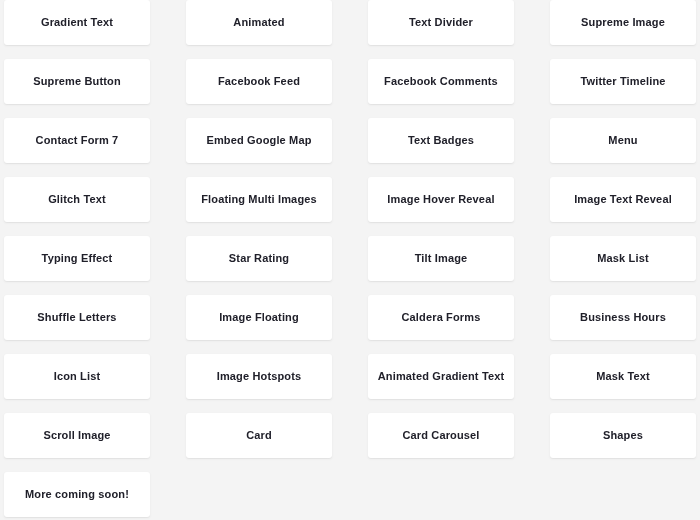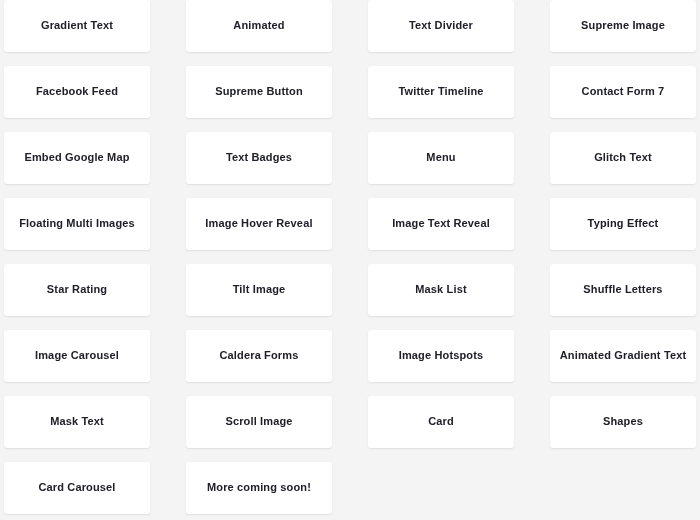"Gradient Text" .widget-card { height: 52px -> 45px }
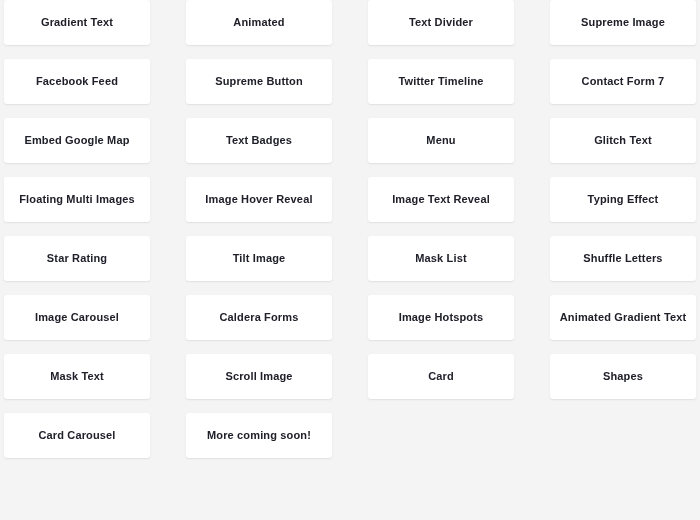"Facebook Feed" div.widget-card { order: before "Supreme Button" -> after "Supreme Button" }
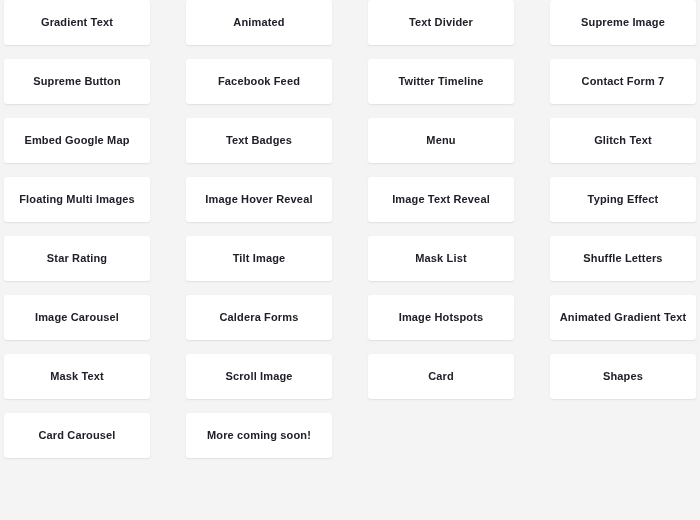"Facebook Comments" div.widget-card { html: none -> <div> <span>Facebook Comments</span> </div> }
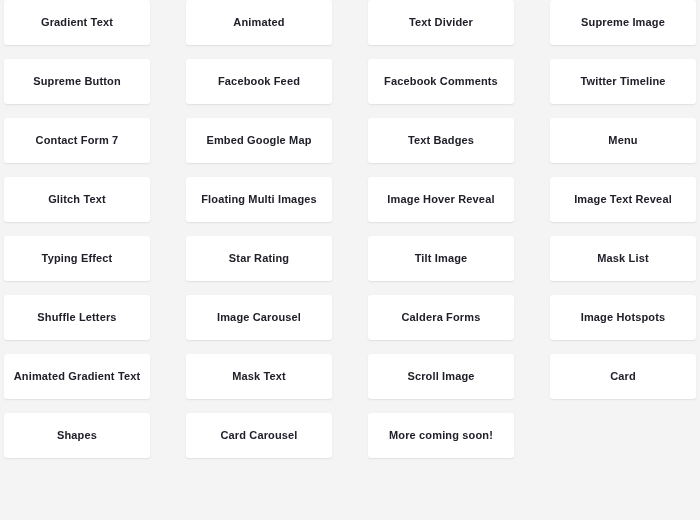"Image Carousel" span.widget-card-label { text: Carousel -> Floating }
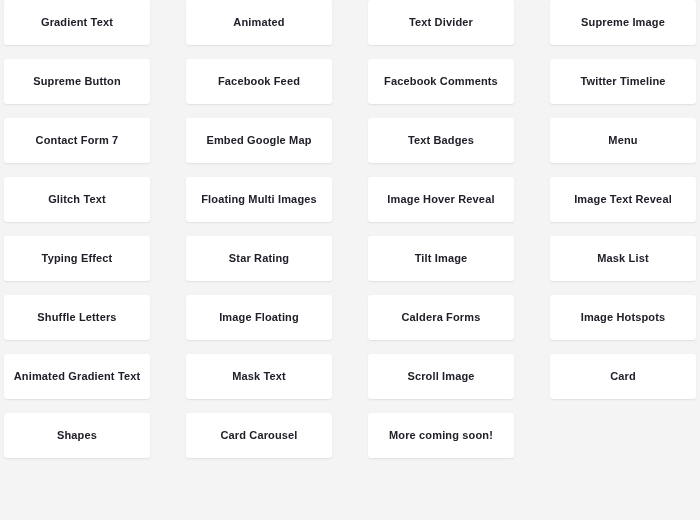"Business Hours" div.widget-card { html: none -> <div> <span>Business Hours</span> </div> }
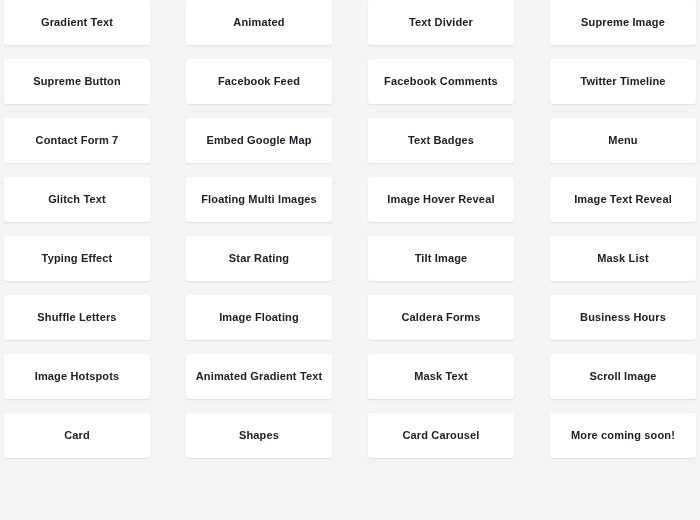"Icon List" div.widget-card { html: none -> <div> <span>Icon List</span> </div> }
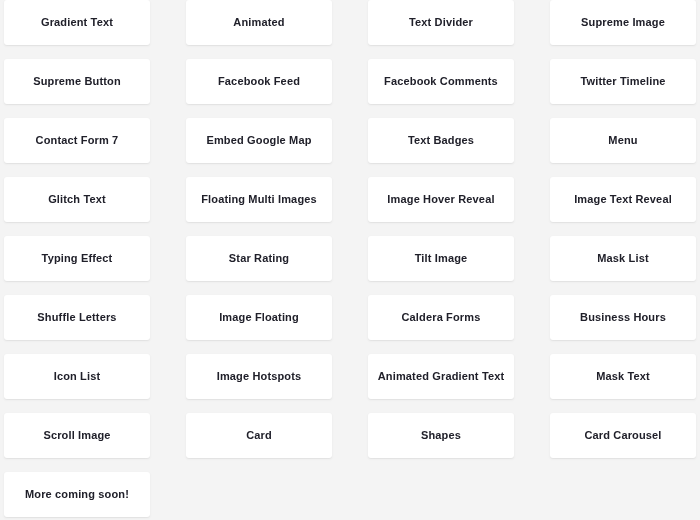"Shapes" div.widget-card { order: before "Card Carousel" -> after "Card Carousel" }
